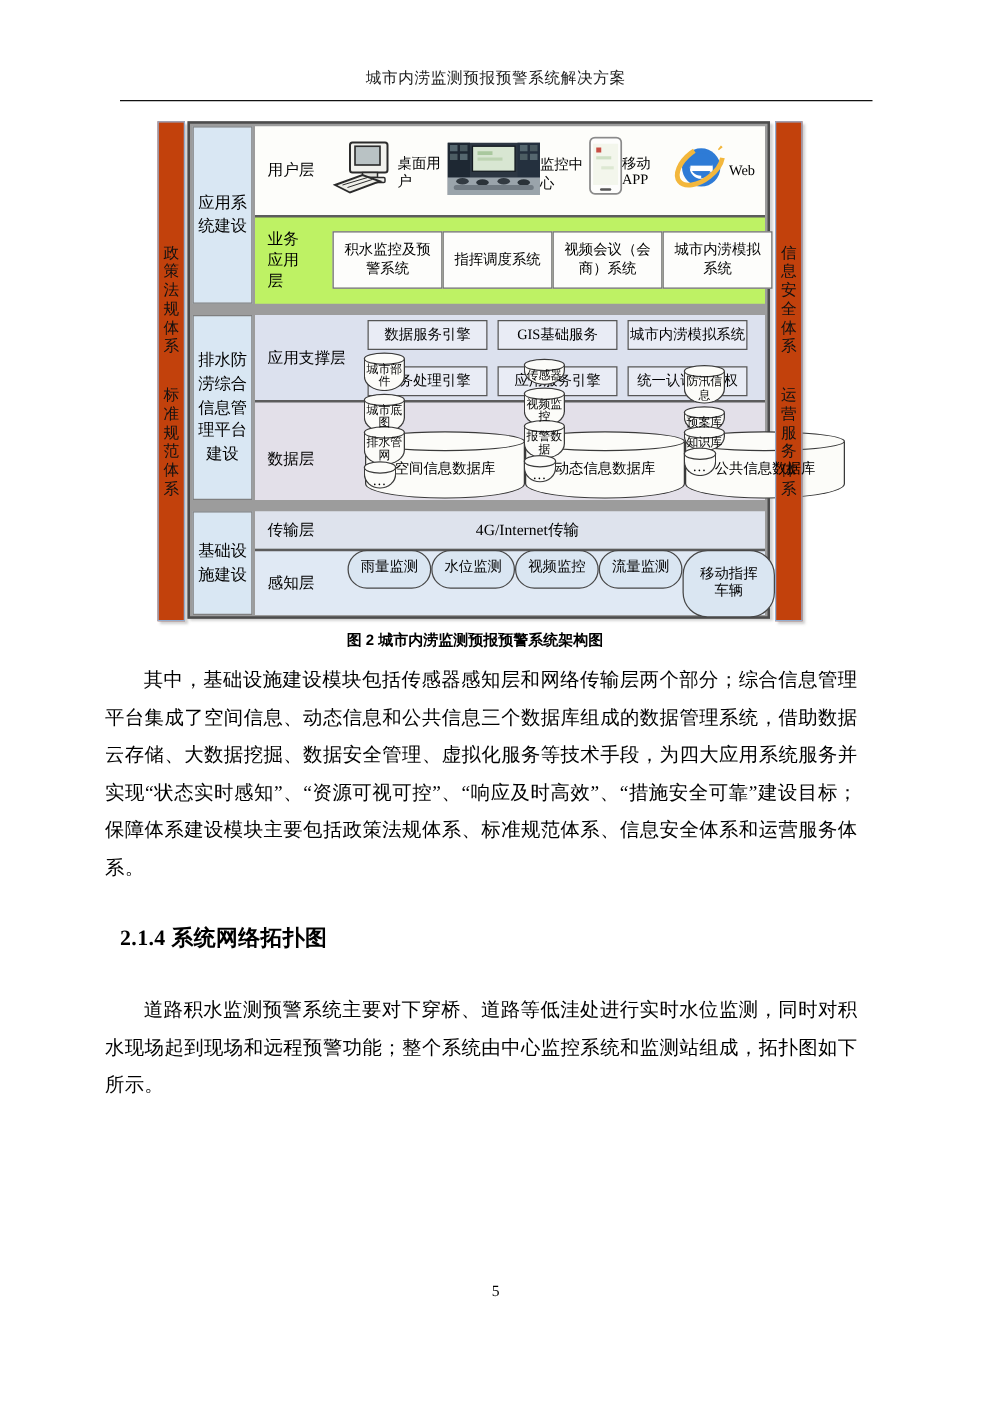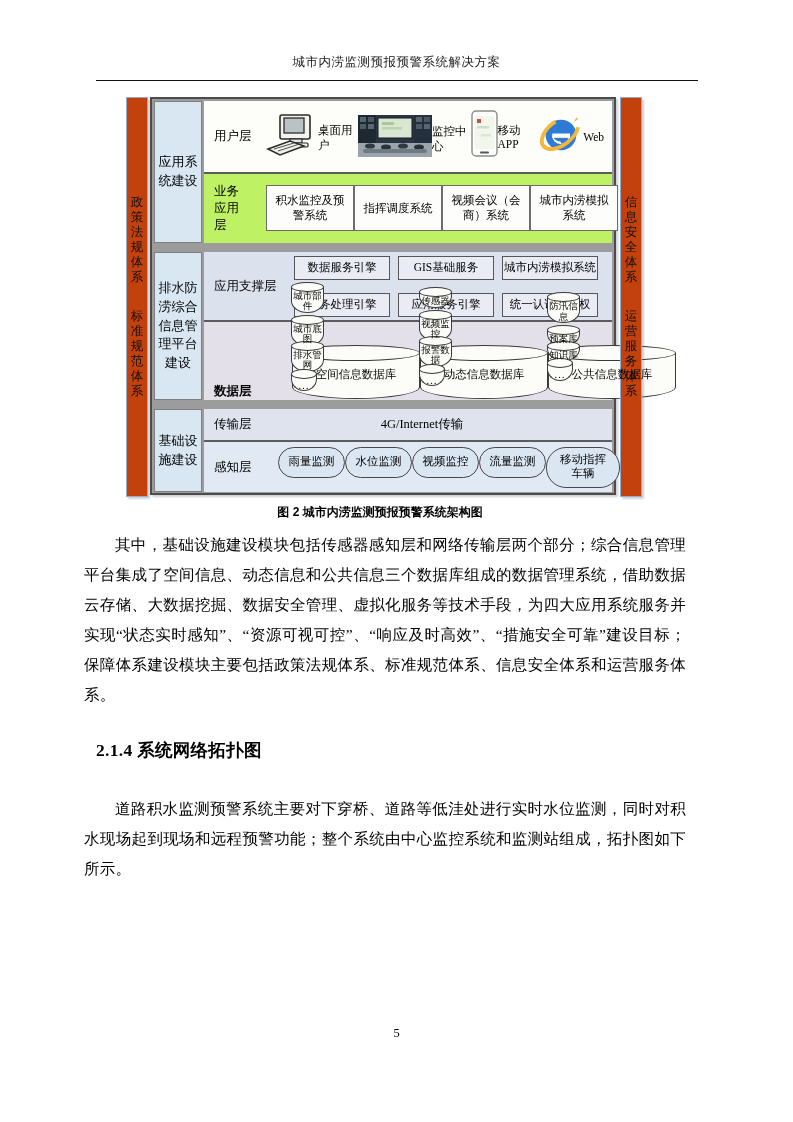"数据层" .row-data .row-label { font-weight: bold -> none; padding-bottom: none -> 24px }
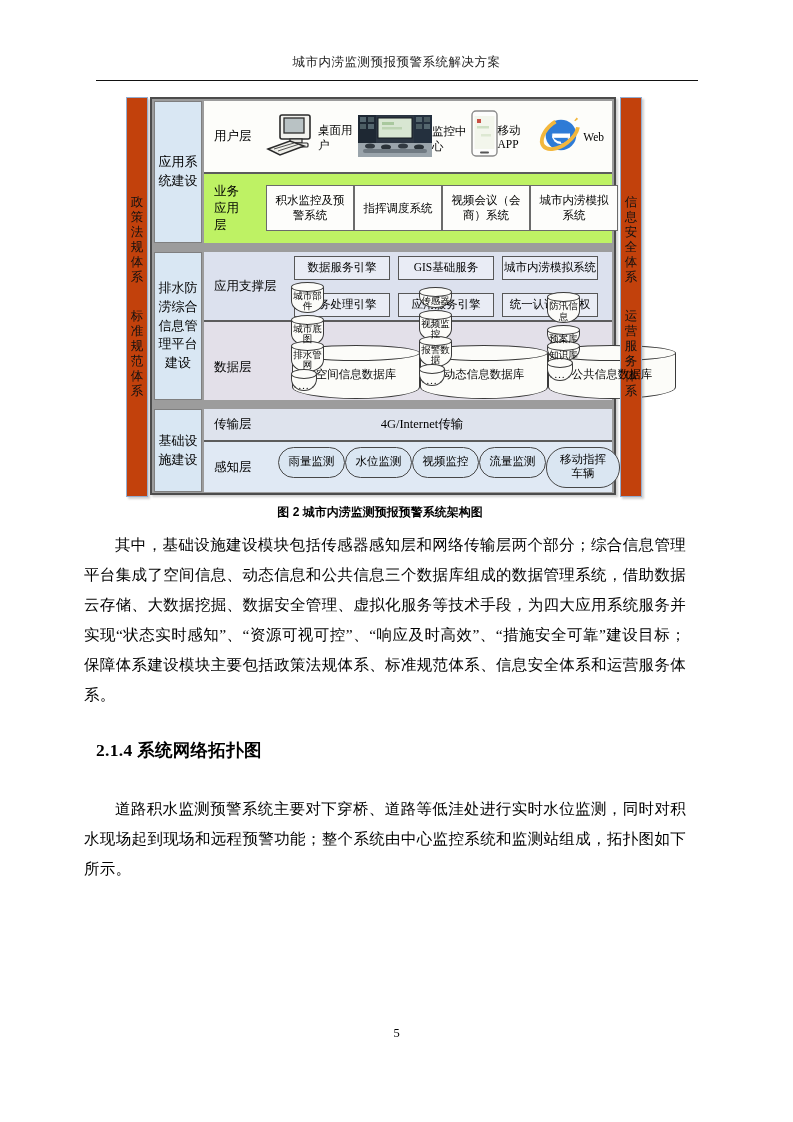"移动指挥车辆" .capsule.tall { height: 41px -> 54px }
